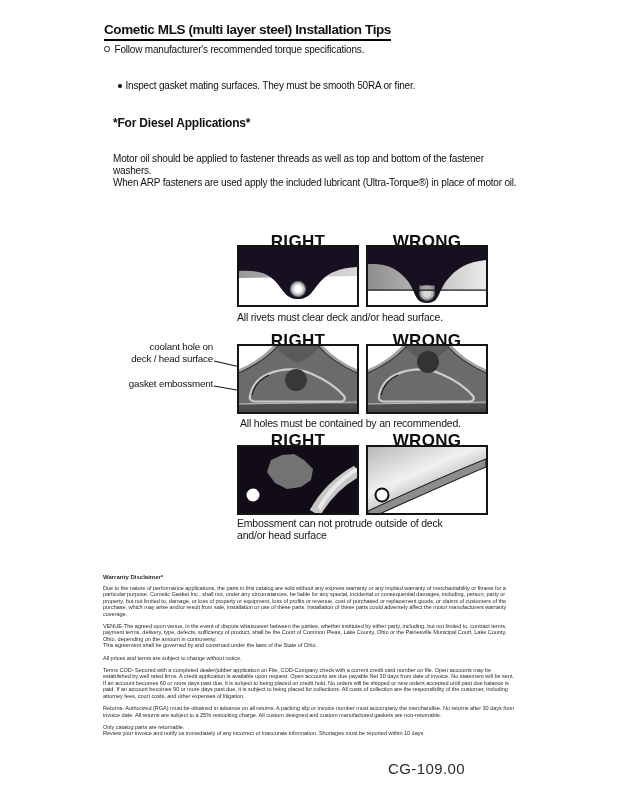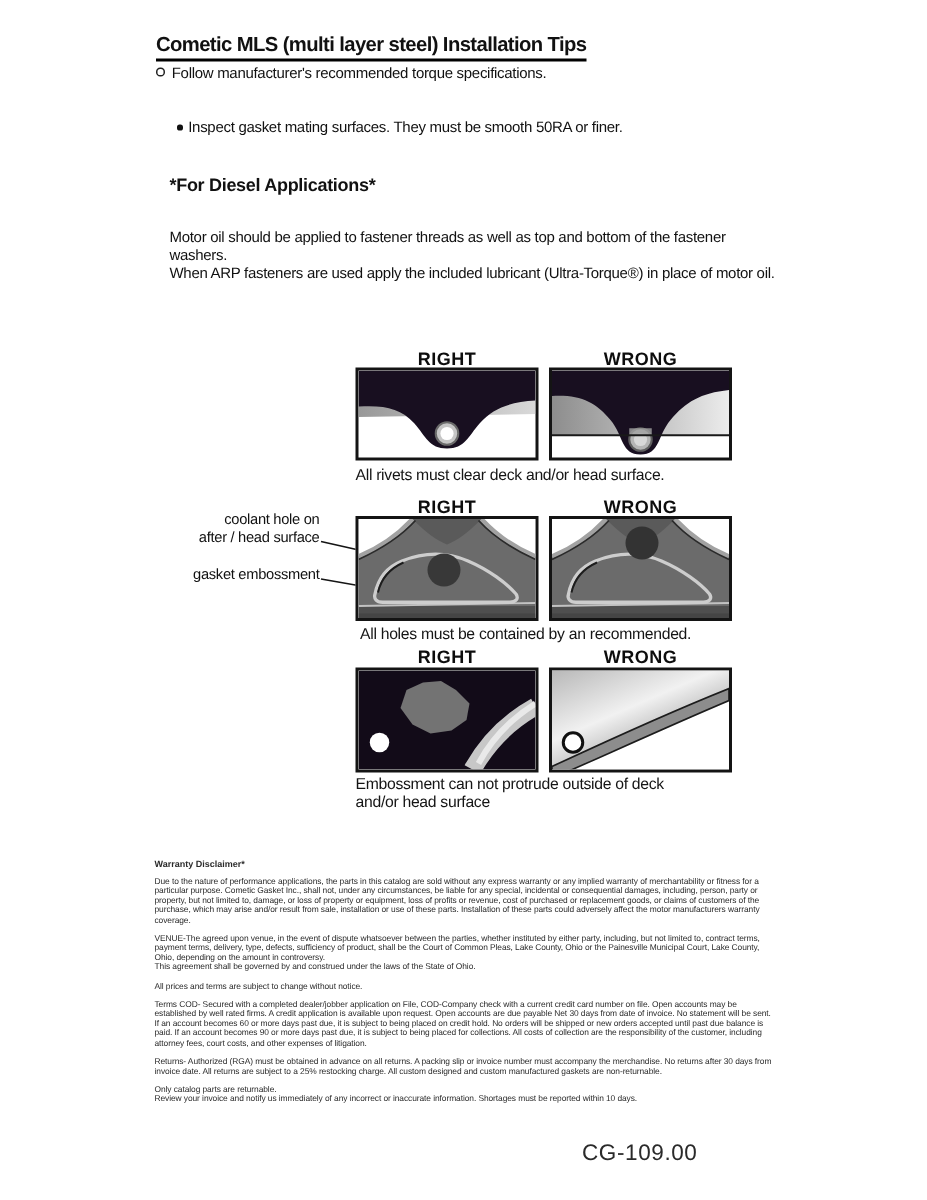"RIGHT" .col-label { font-size: 12px -> 17px; text-decoration: none -> underline }
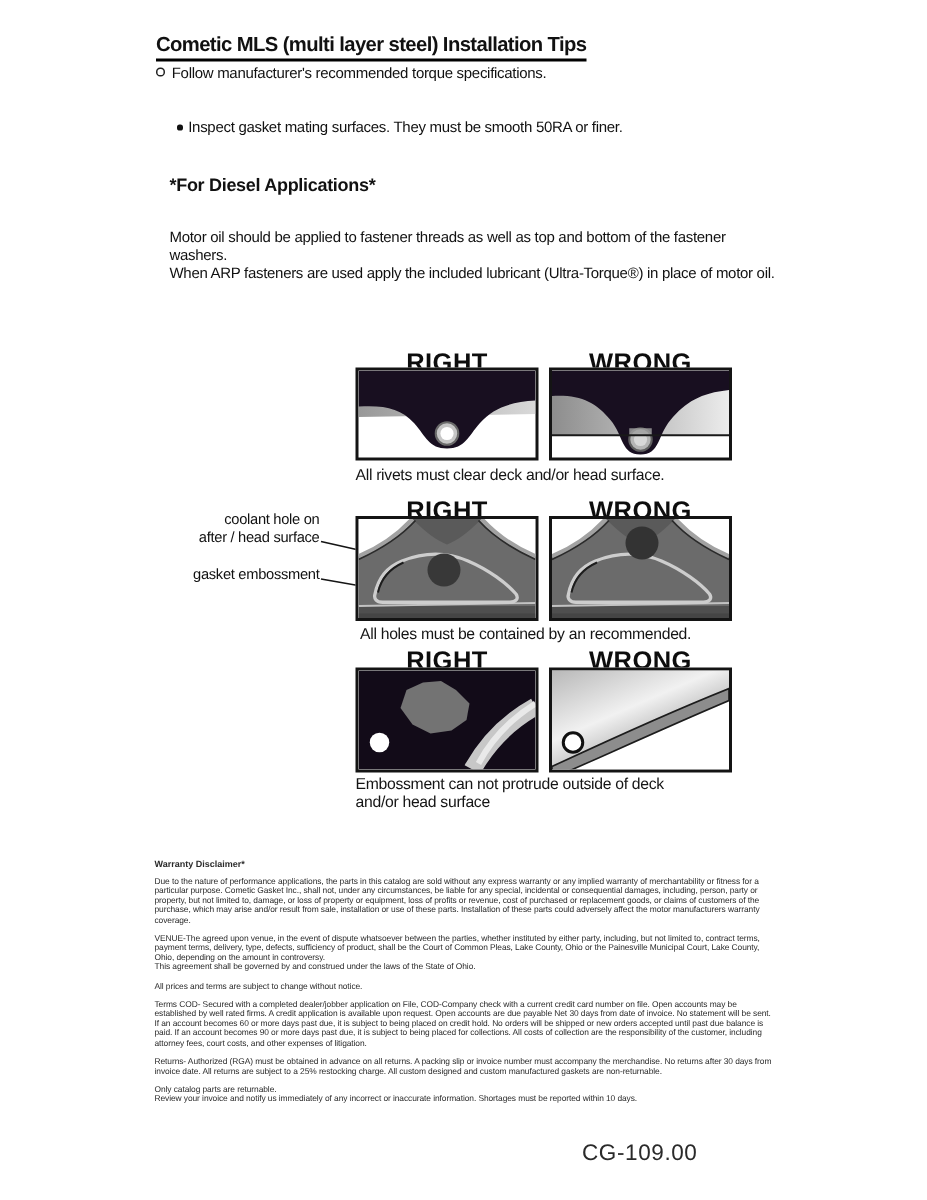"coolant hole on" div.callout { text: after -> deck }
